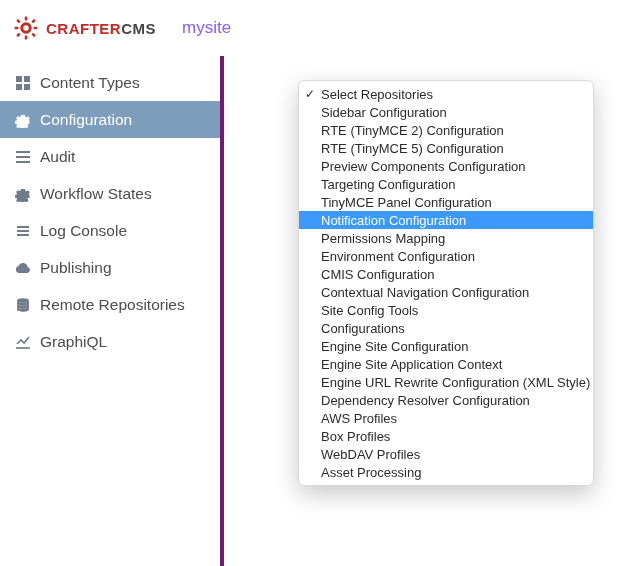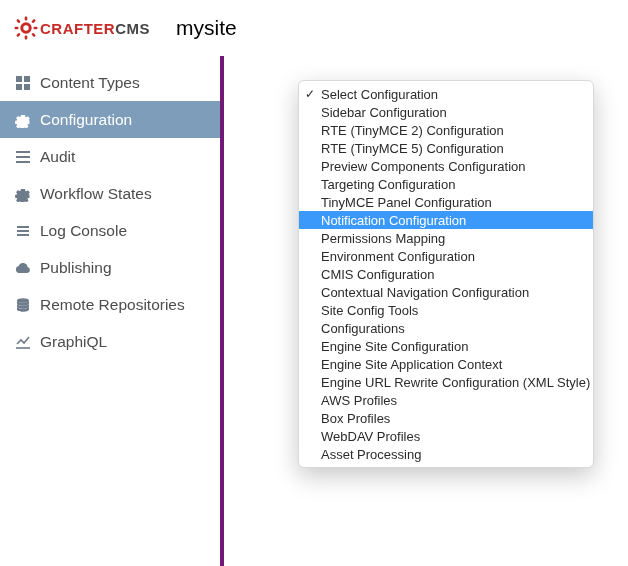"CRAFTERCMS" .logo { gap: 2px -> 8px }
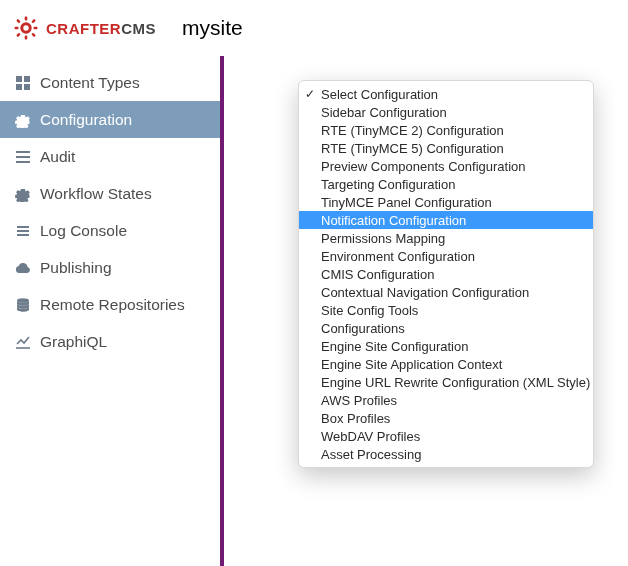"mysite" .site-name { color: #000000 -> #8b5cf6; font-size: 21px -> 17px }
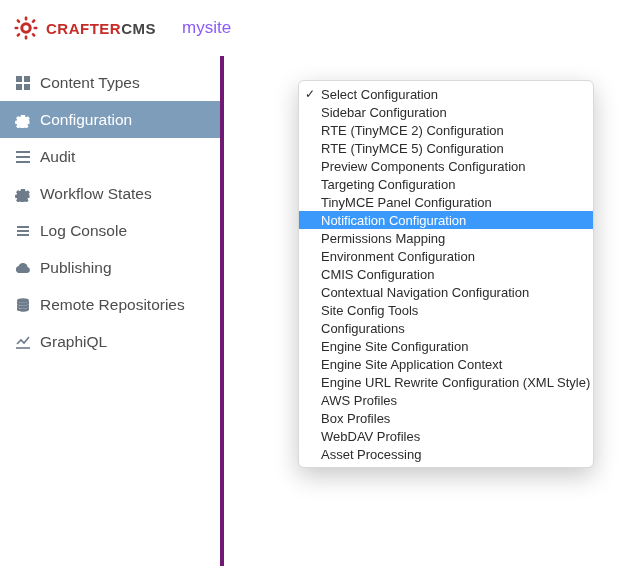"Select Configuration" div.dd-item { text: Configuration -> Repositories }
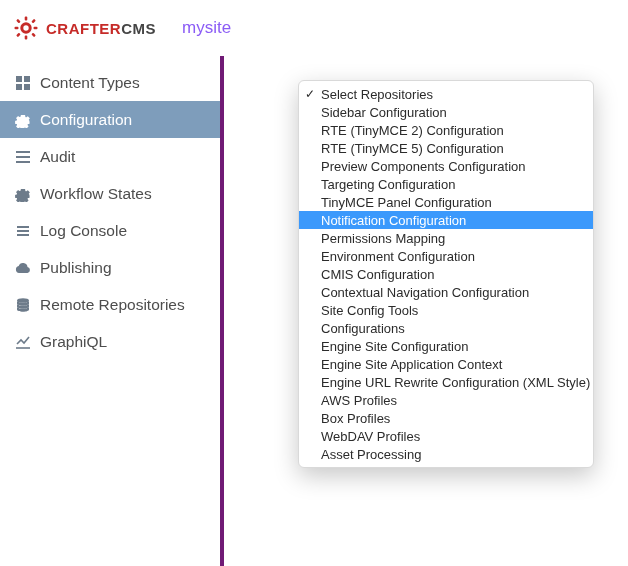"Dependency Resolver Configuration" div.dd-item { html: none -> <div>Dependency Resolver Configuration</div> }
